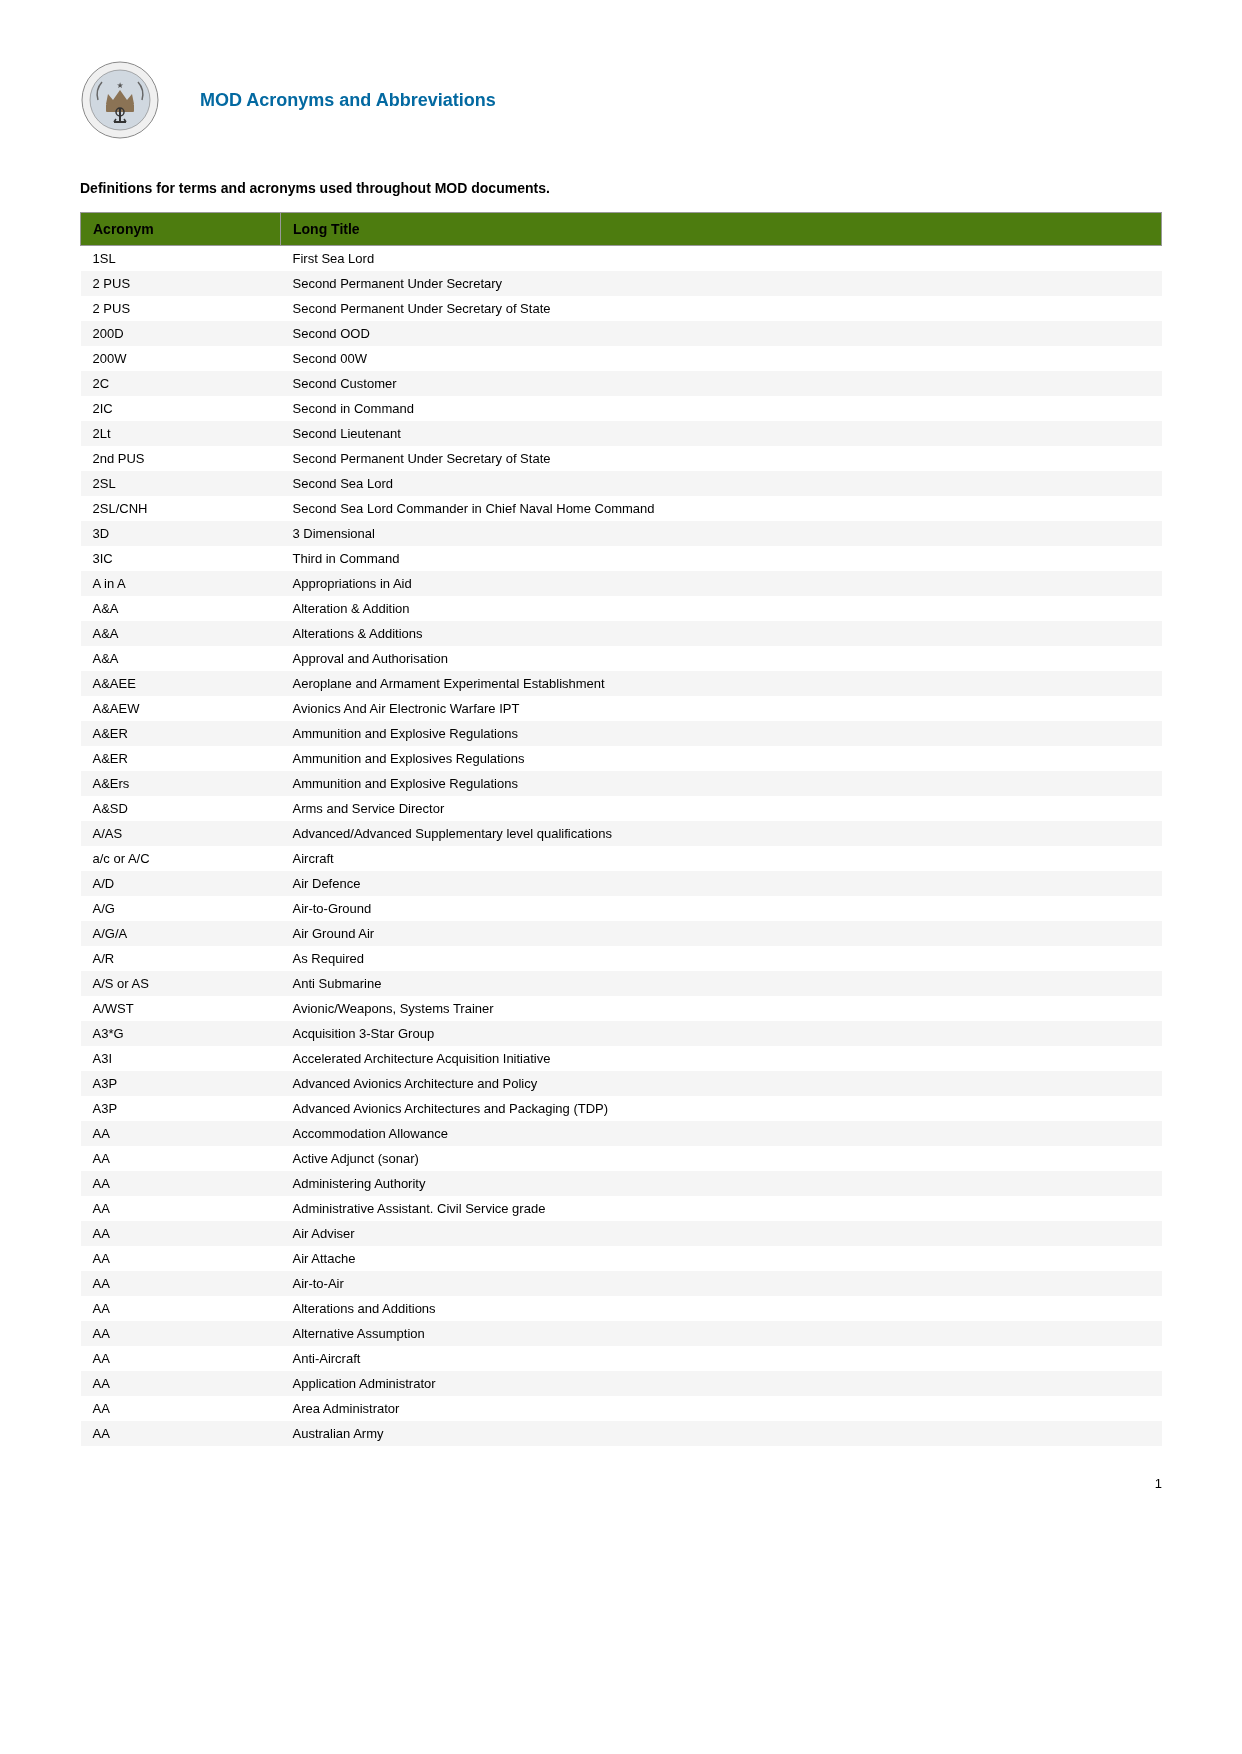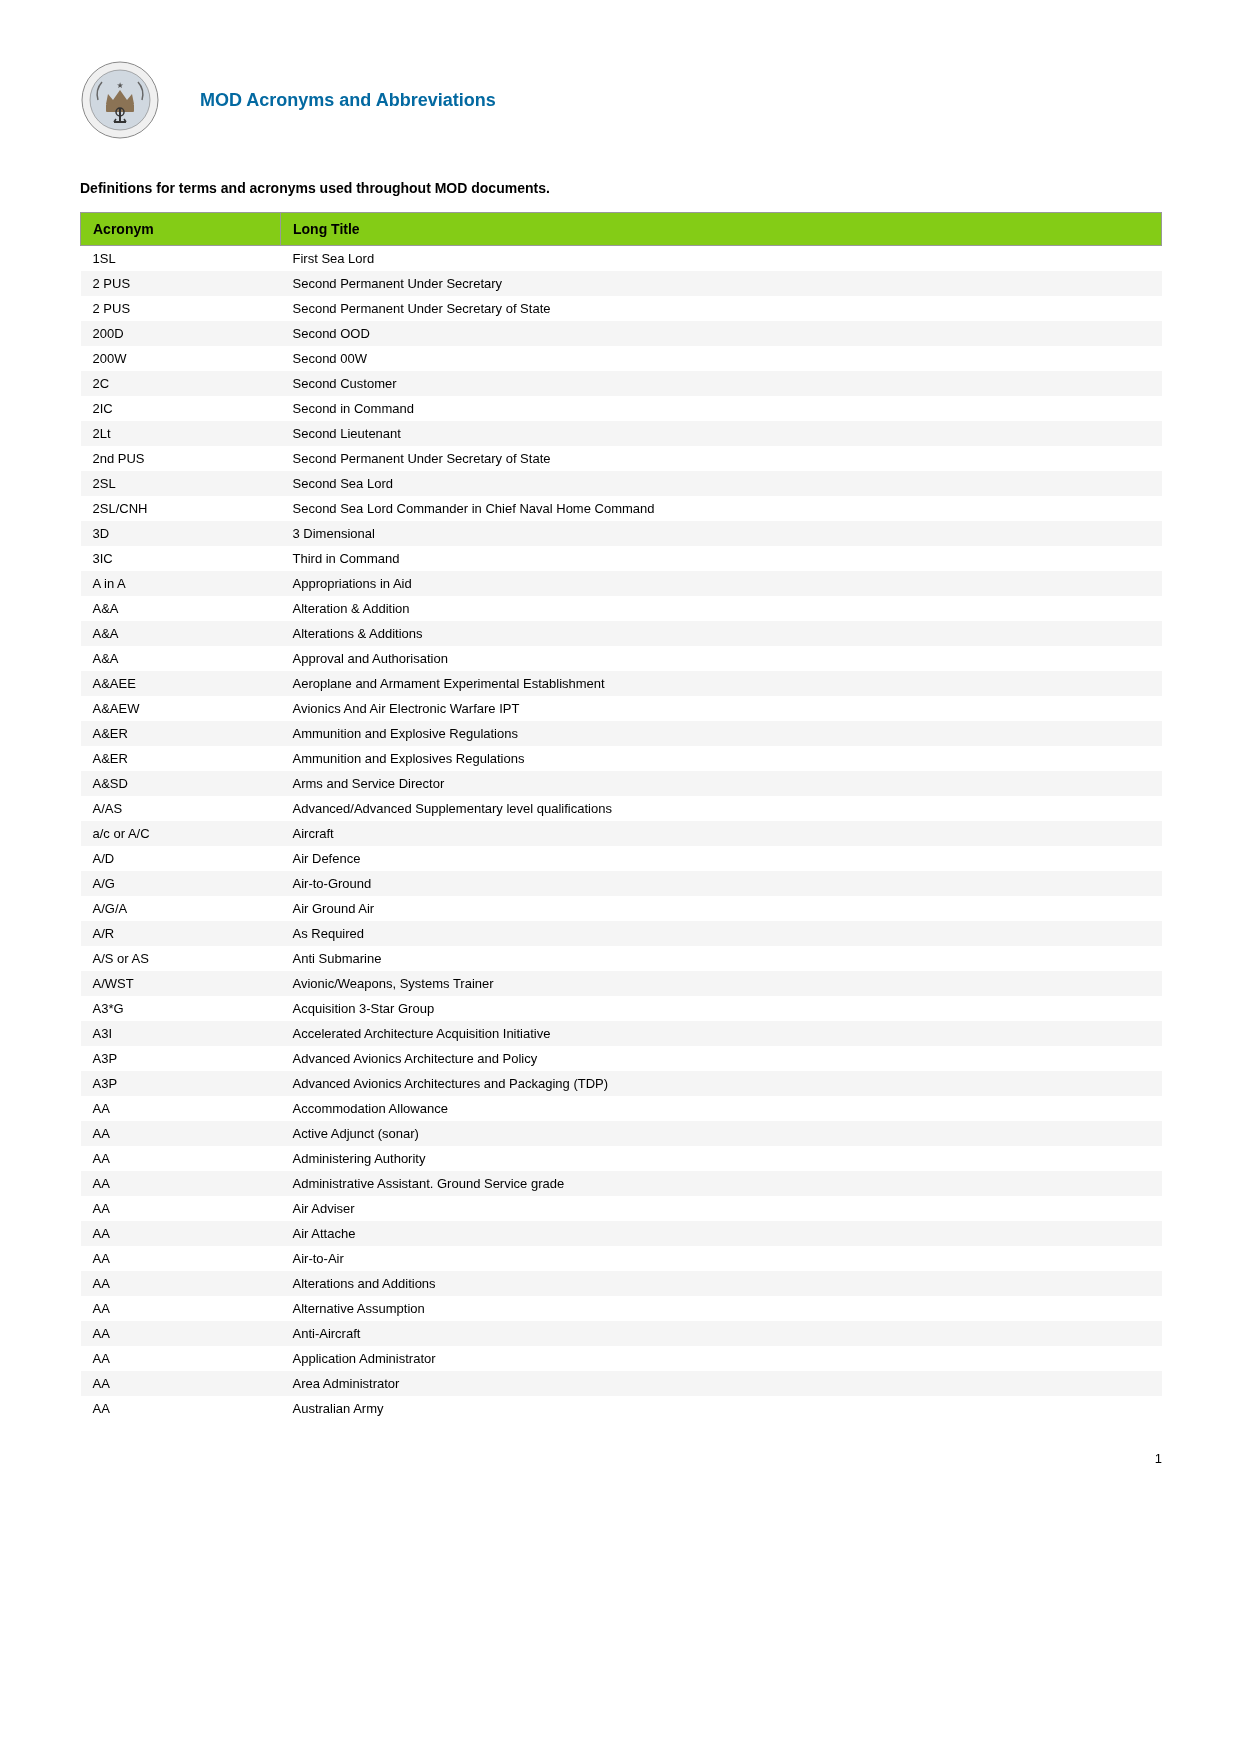"Acronym" thead tr th { background-color: #84cc16 -> #4d7c0f }
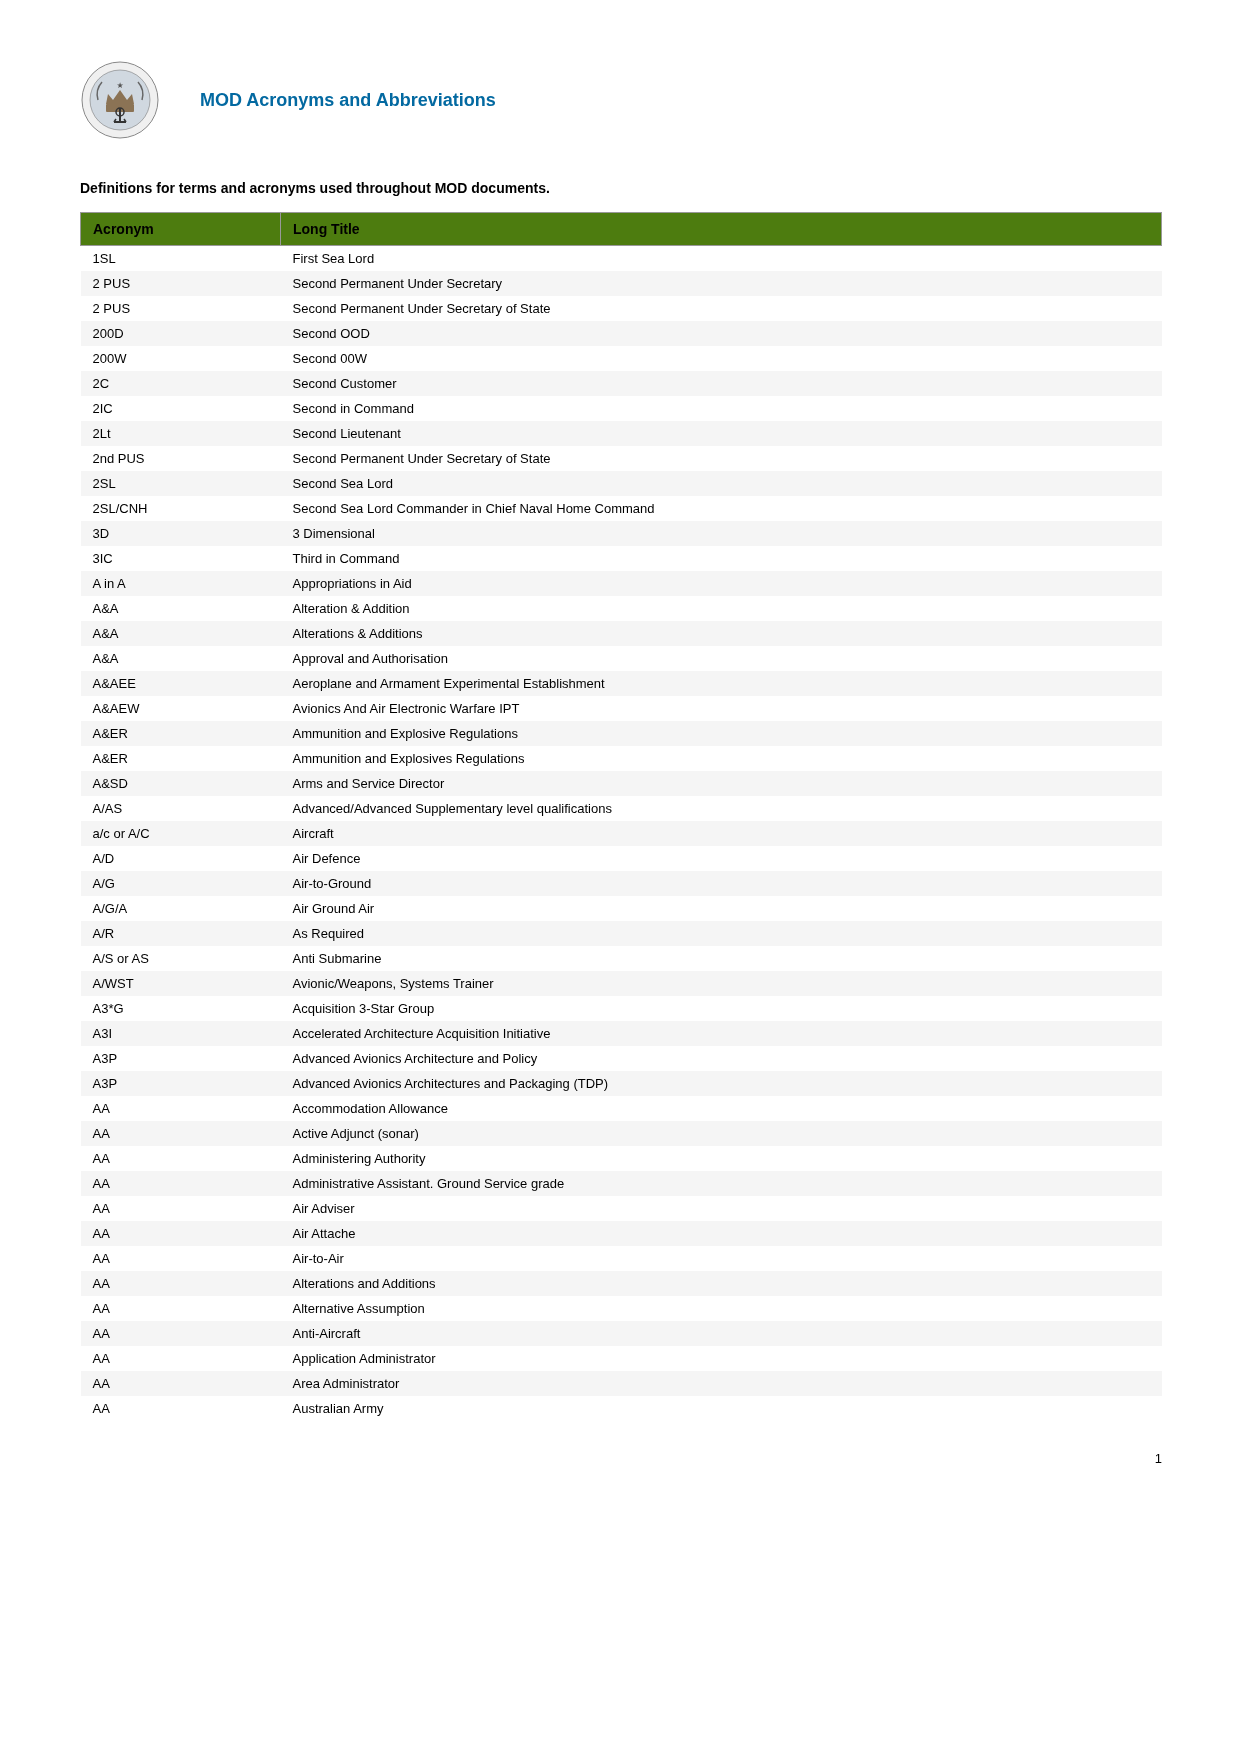"A&Ers" tr { html: none -> <tr> <td>A&amp;Ers</td> <td>Ammunition and Explosive Regulations</td> </tr> }
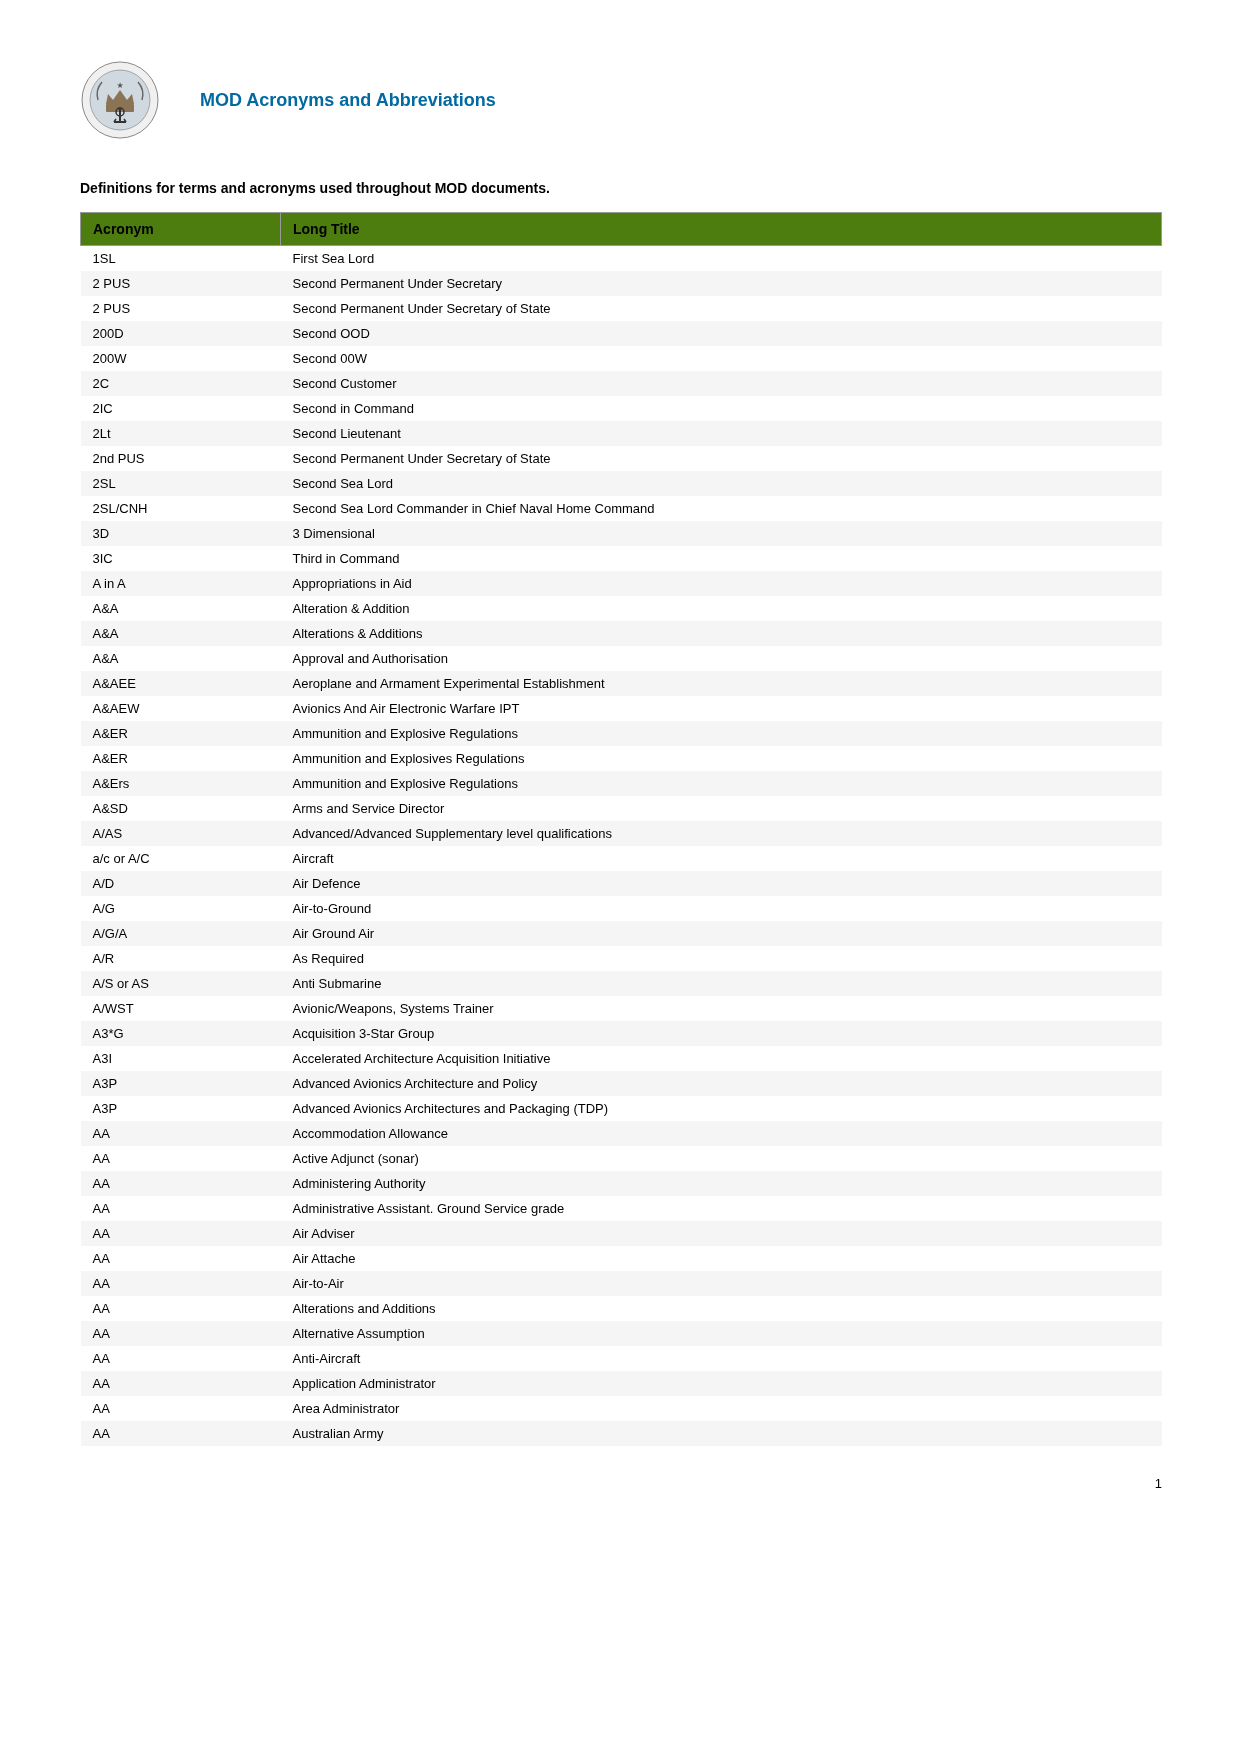"Administrative Assistant. Ground Service" td.col-title { text: Ground -> Civil }
